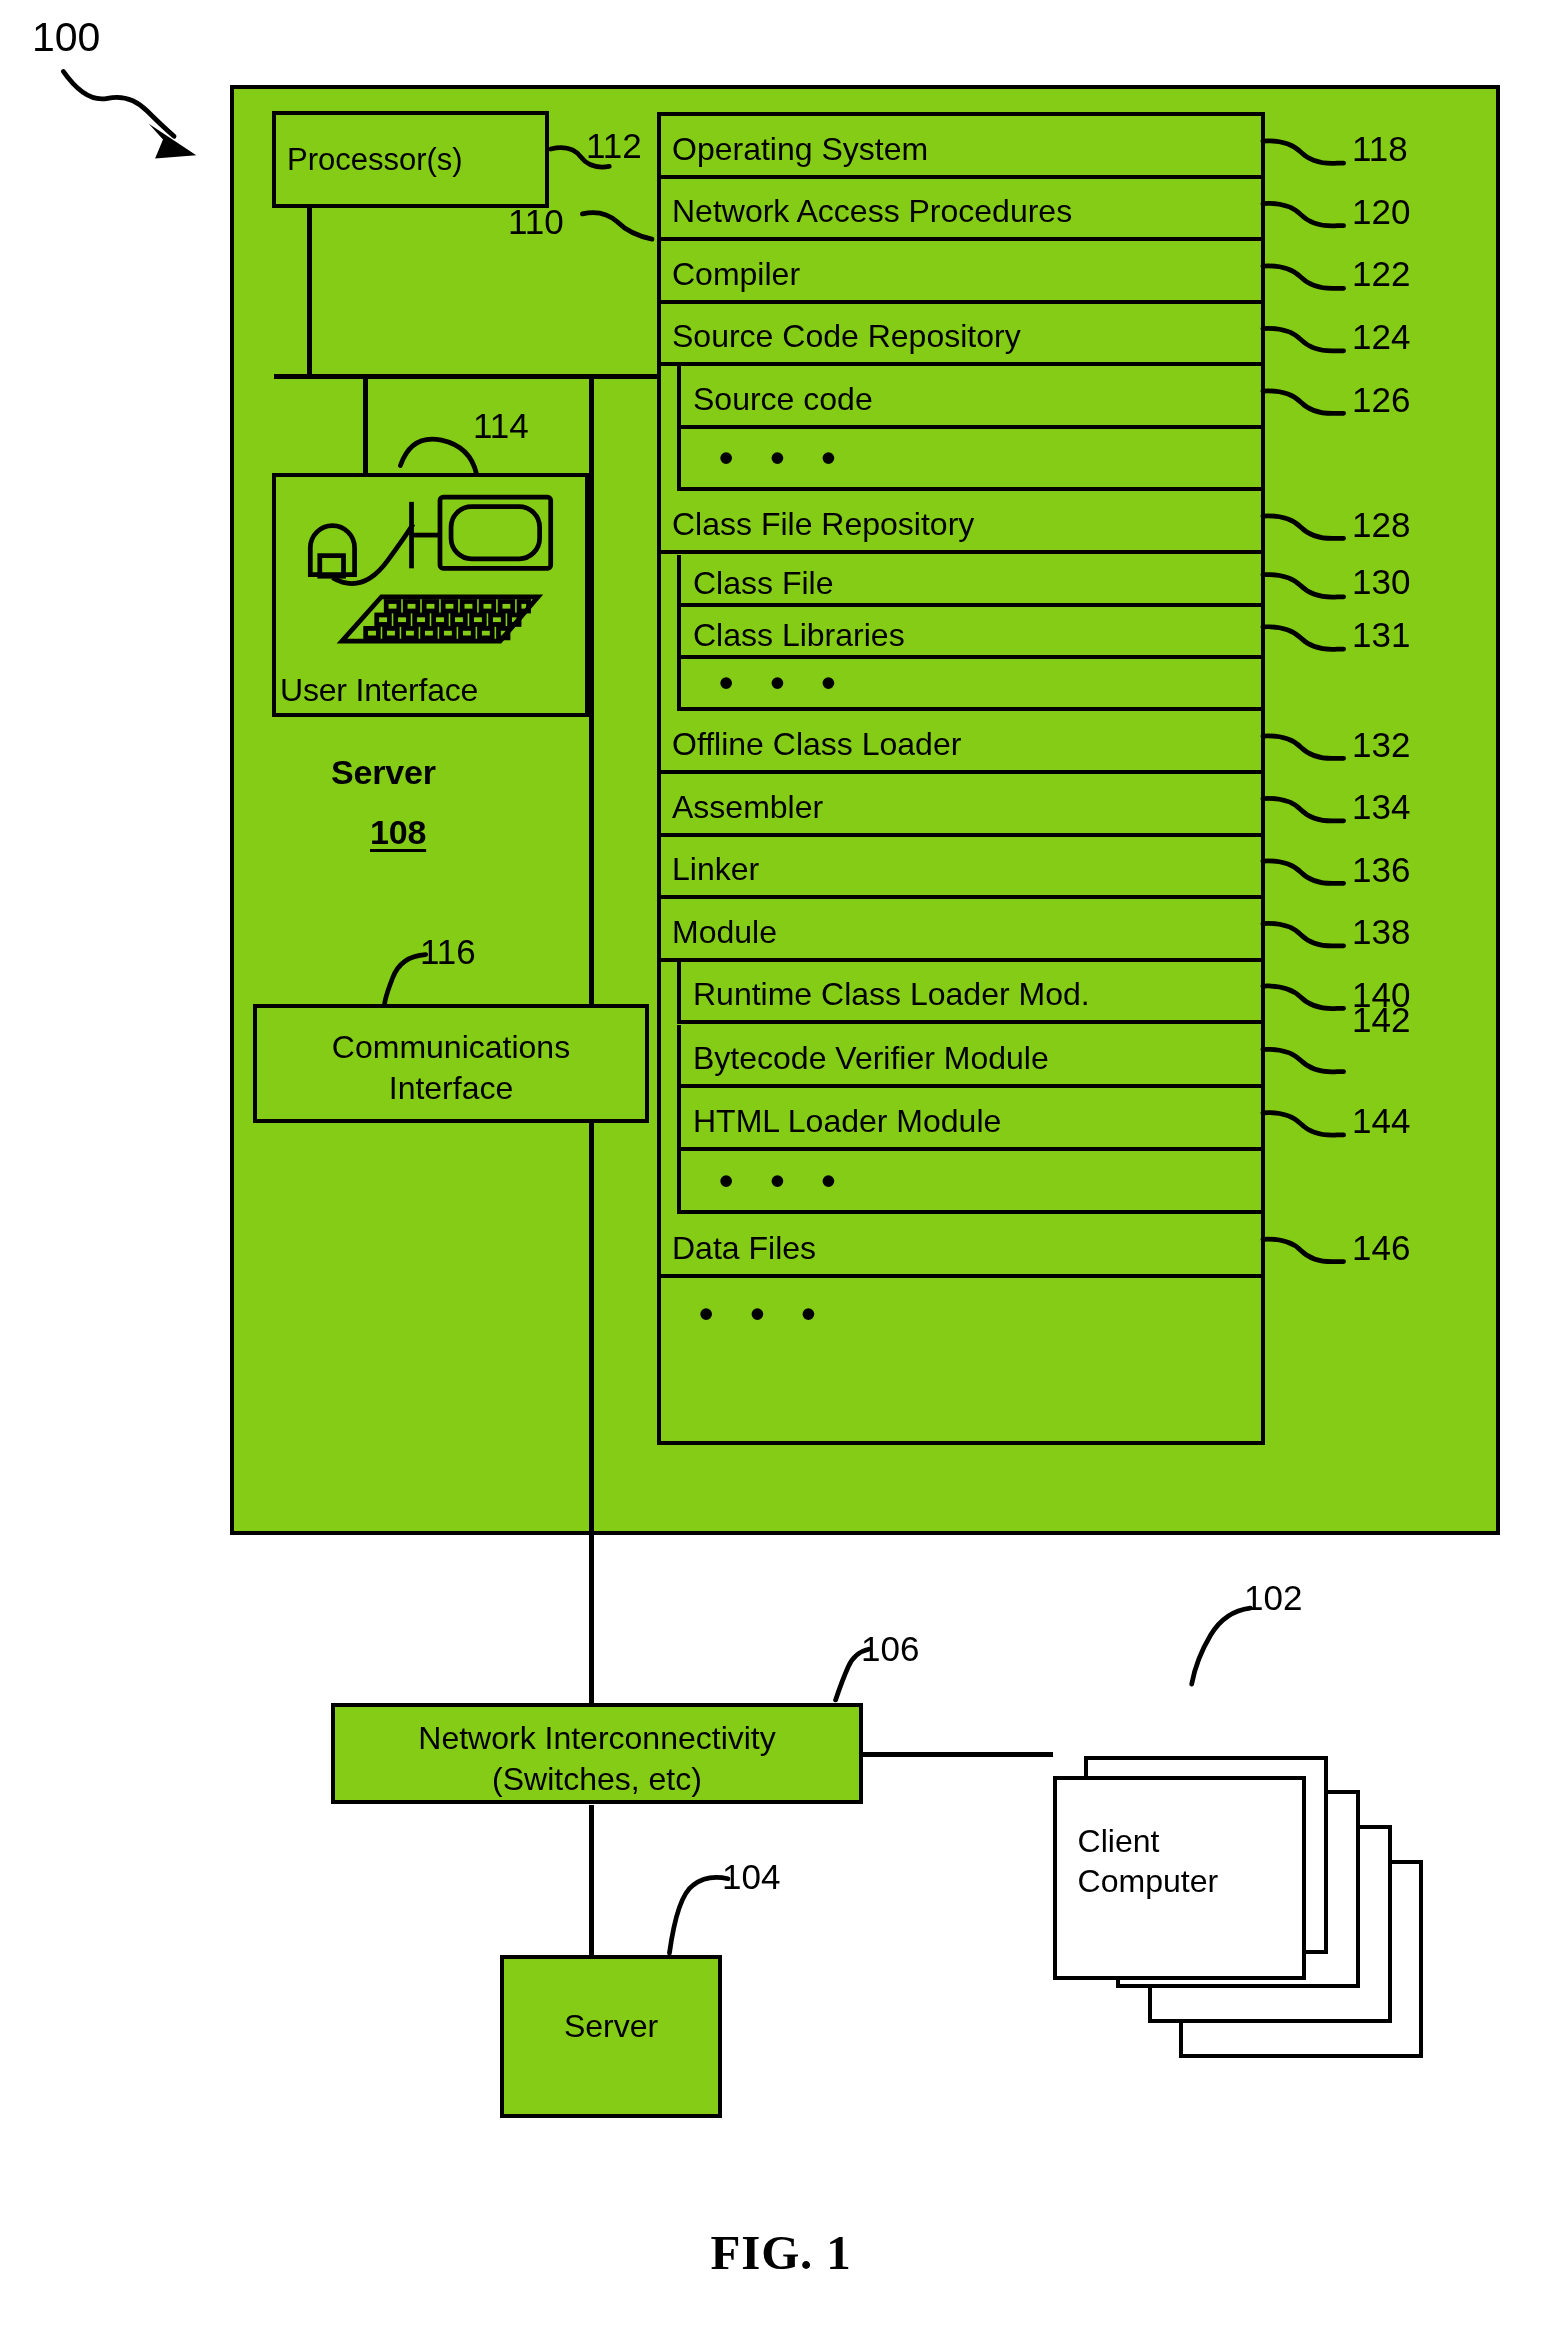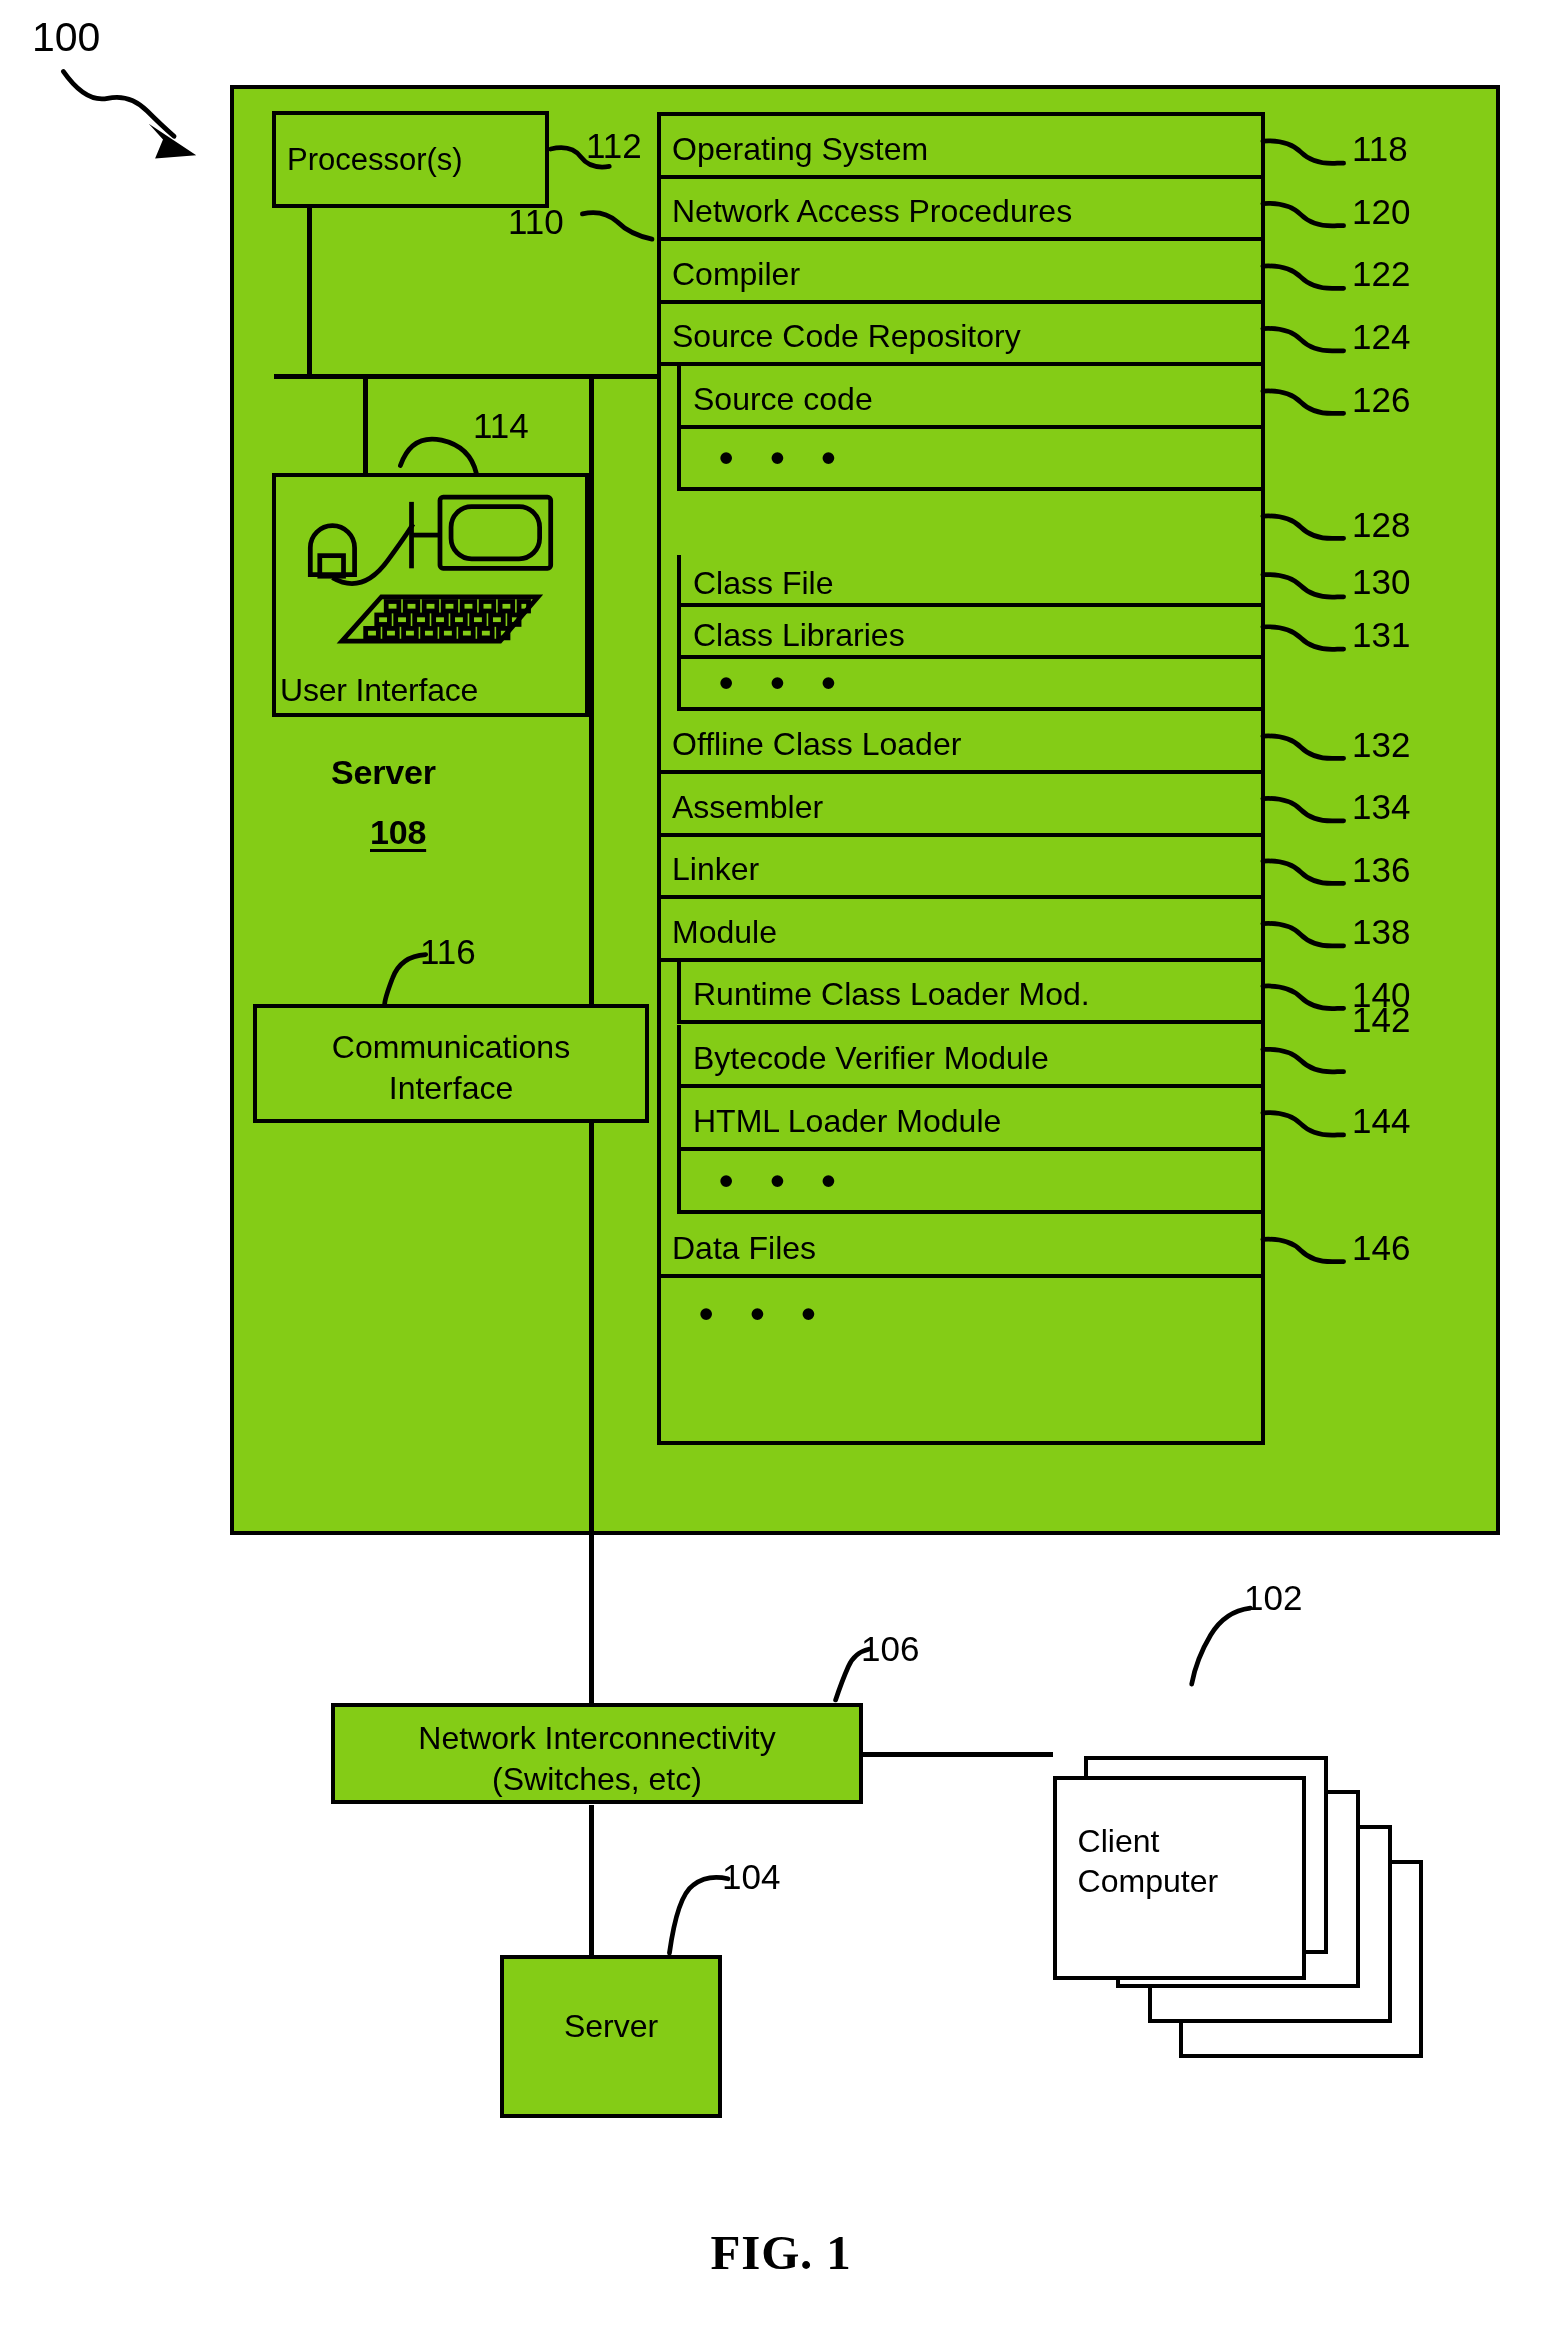"Class File Repository" div.mrow { html: none -> <div> <span>Class File Repository</span> </div> }
